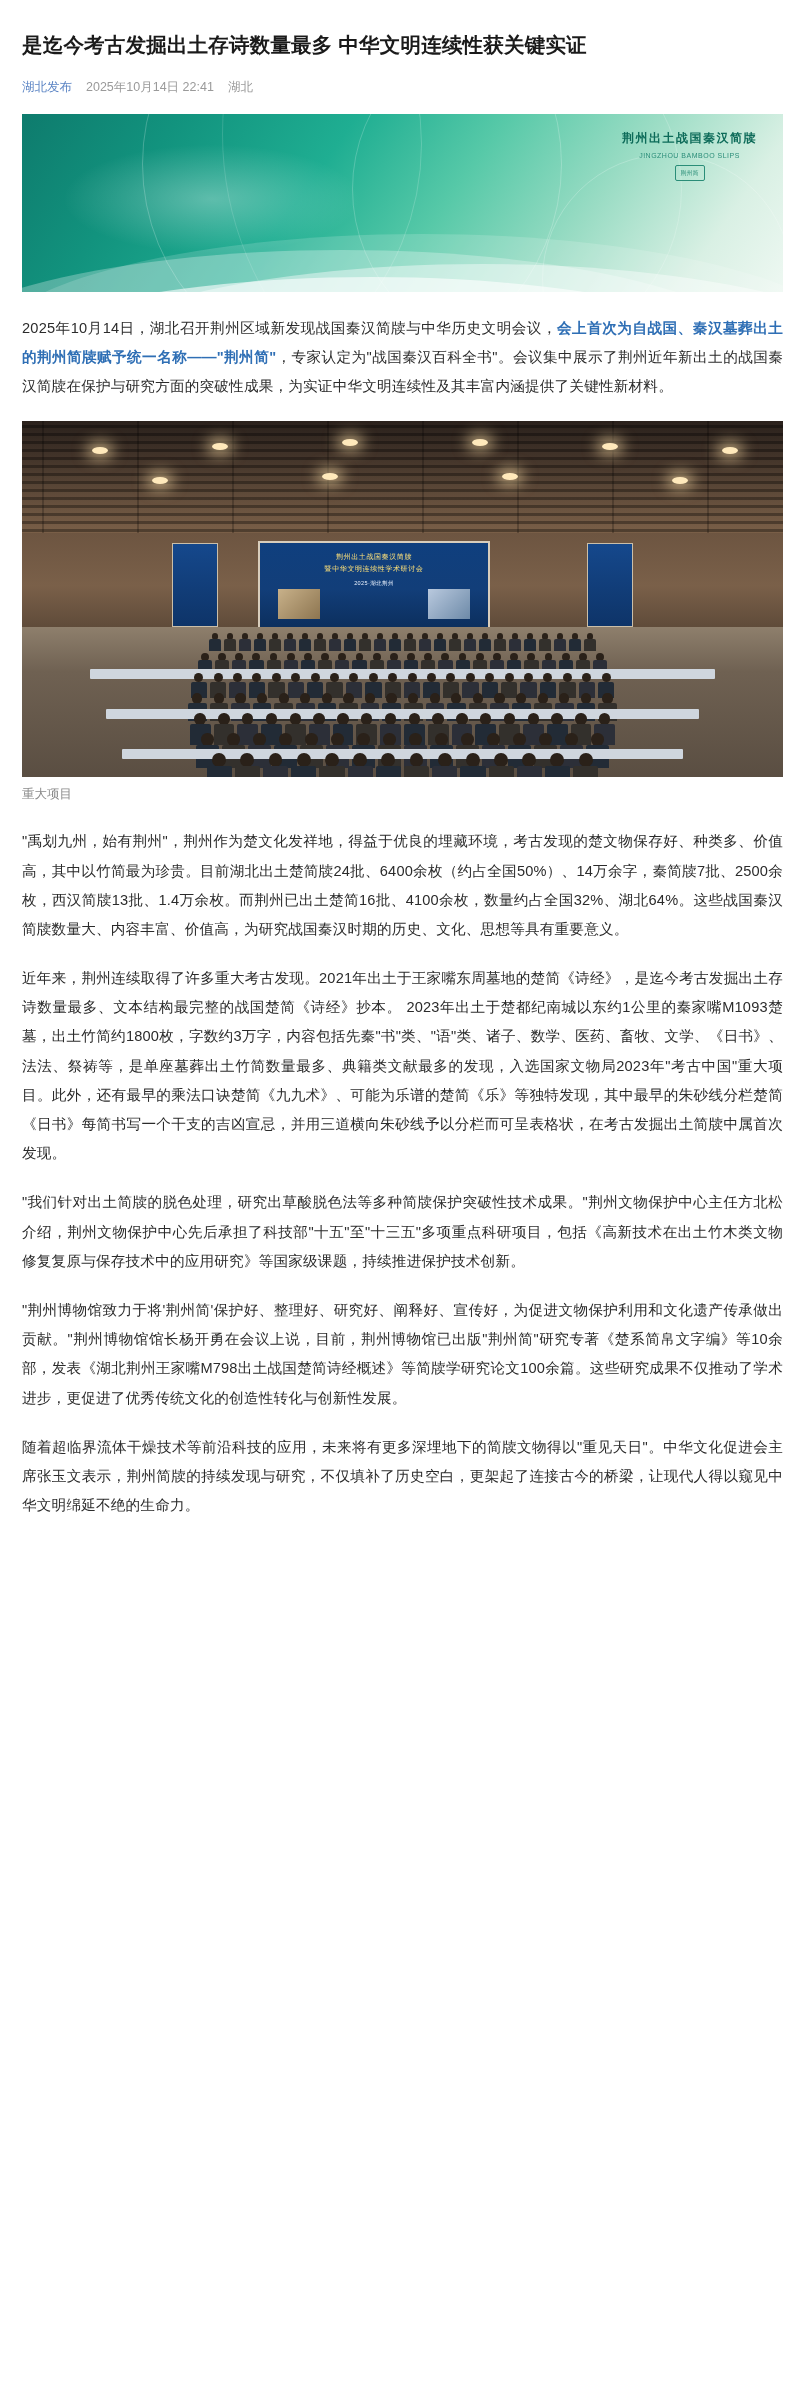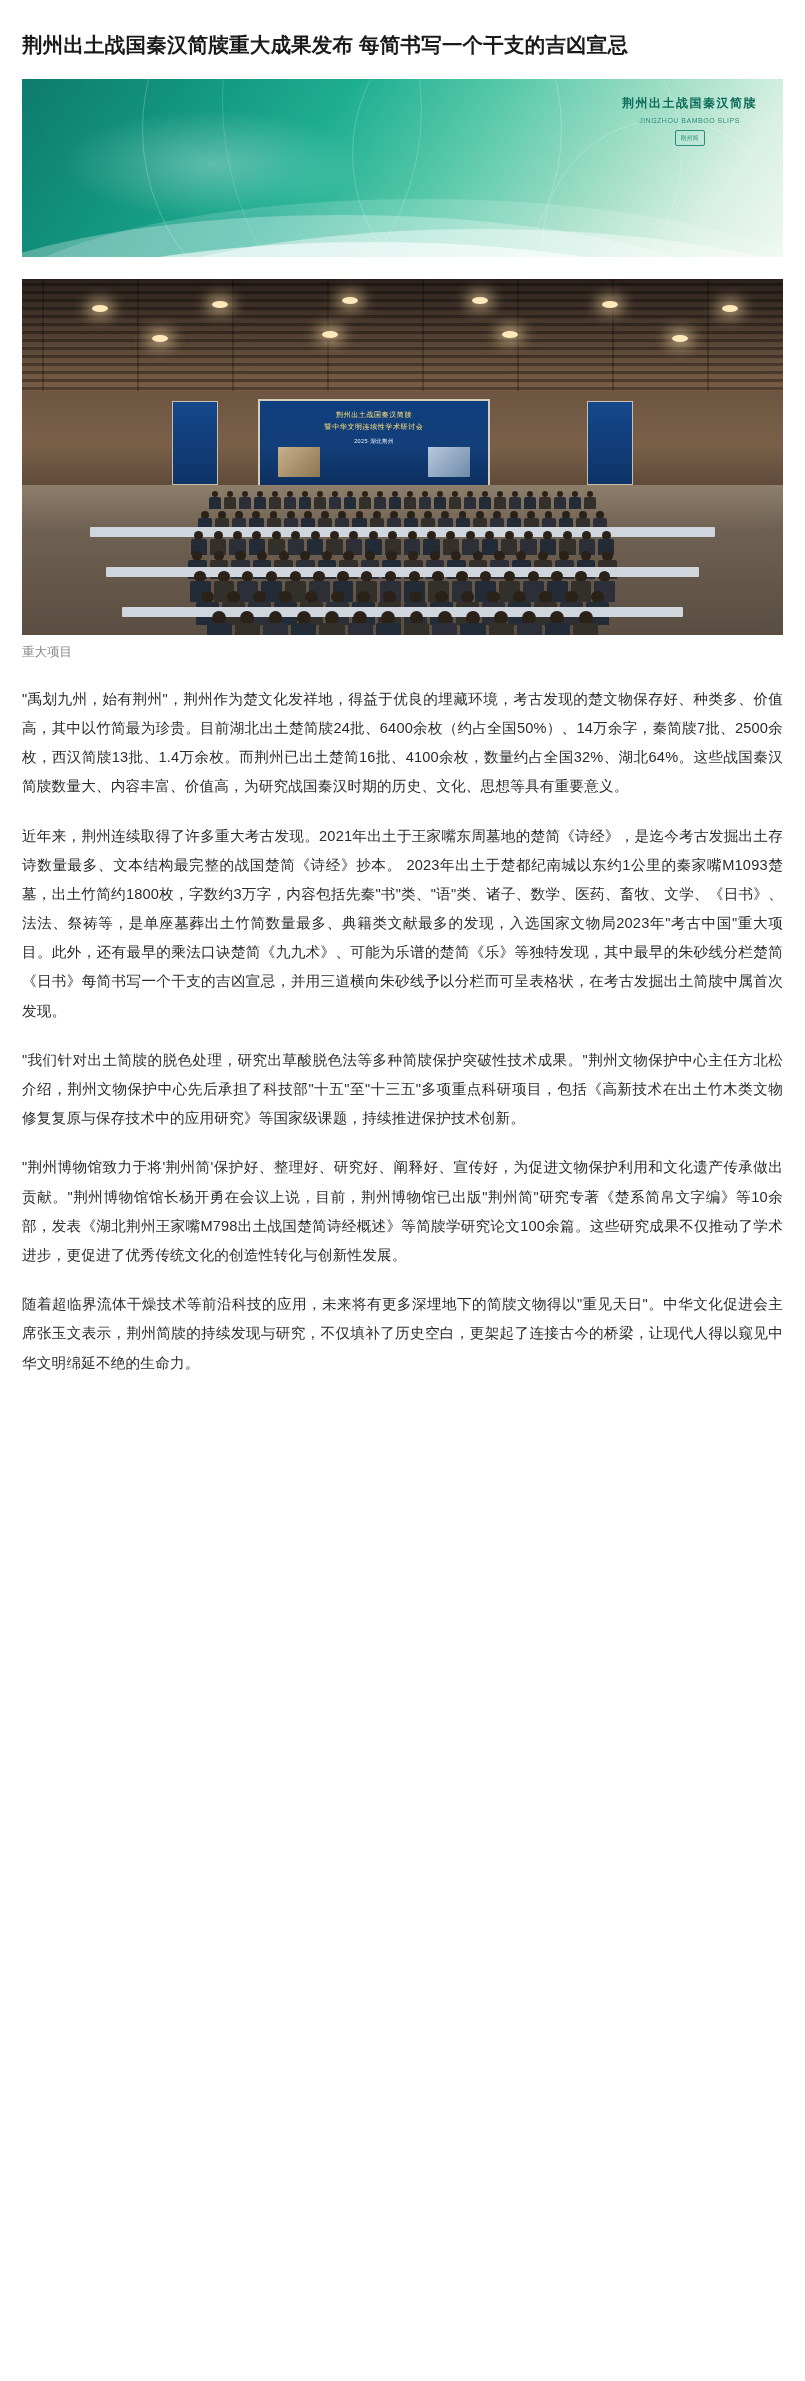"荆州出土战国秦汉简牍重大成果发布 每简书写一个干支的吉凶宣忌" h1.article-title { text: 荆州出土战国秦汉简牍重大成果发布 每简书写一个干支的吉凶宣忌 -> 是迄今考古发掘出土存诗数量最多 中华文明连续性获关键实证 }
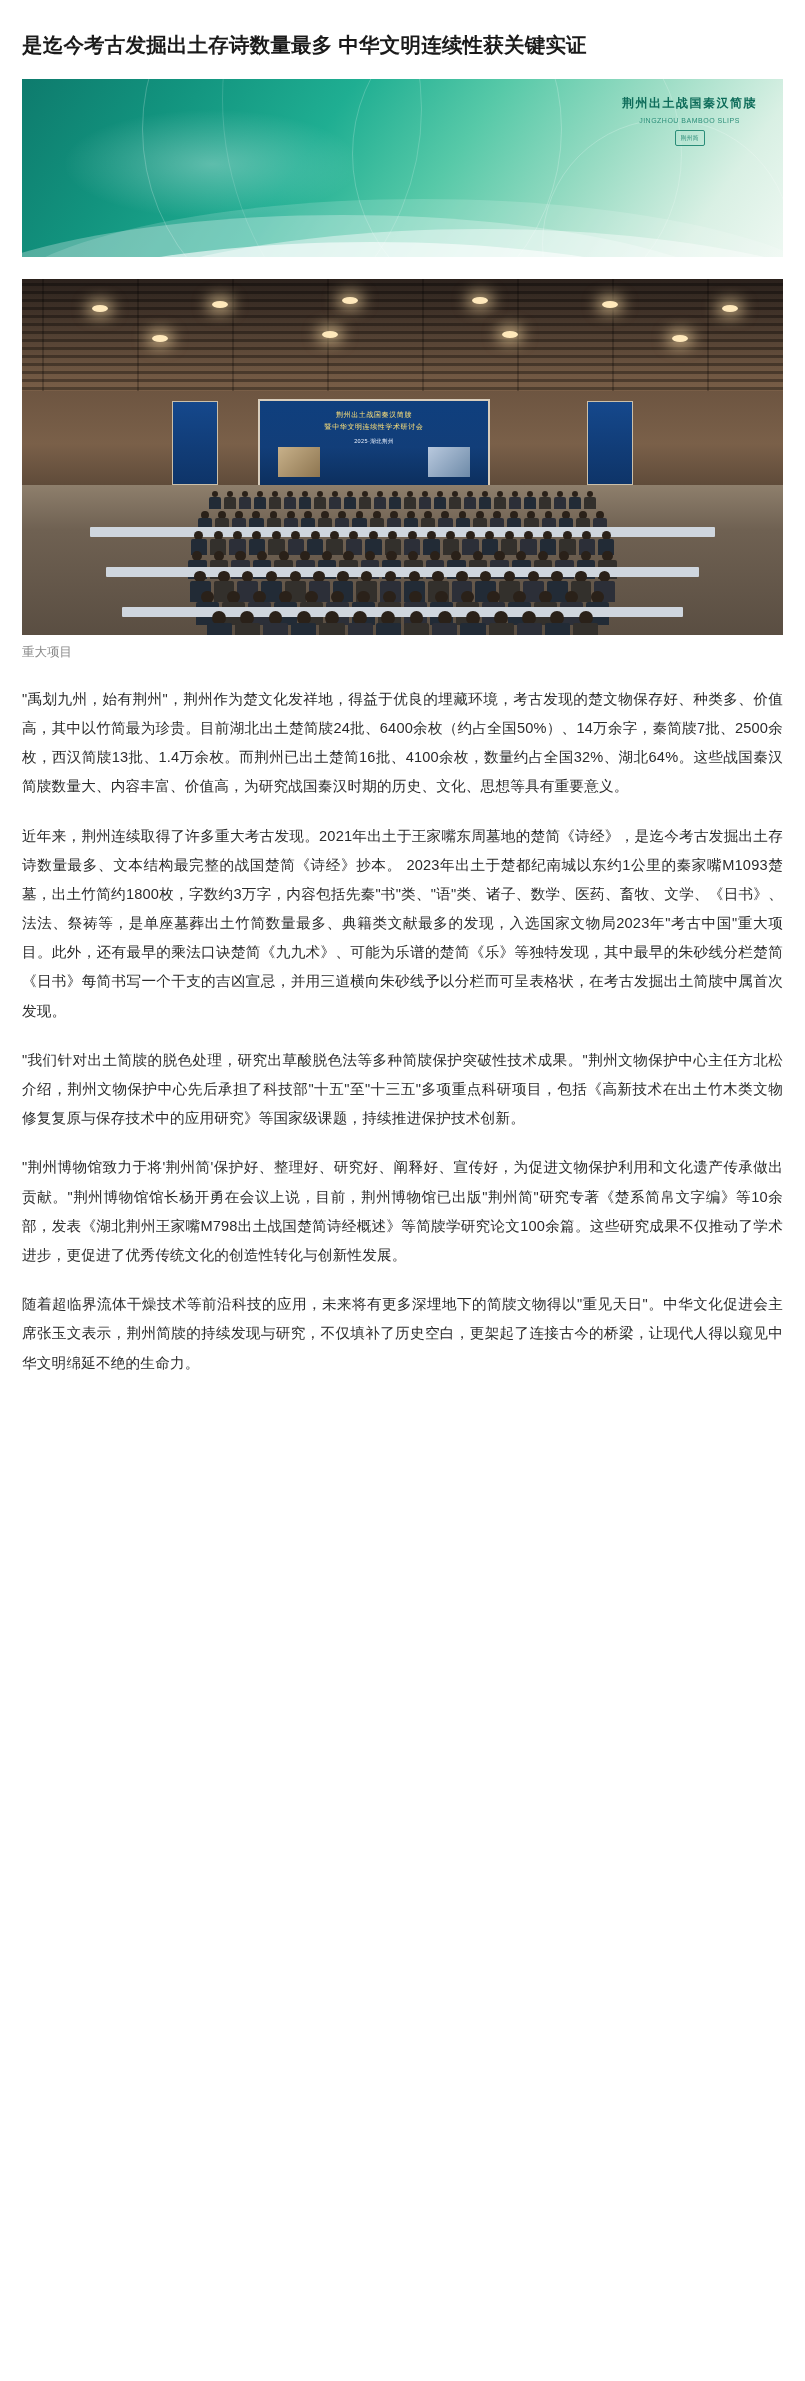"湖北发布" div.meta-row { html: none -> <div> <span>湖北发布</span> <span>2025年10月14日 22:41</span> <span>湖北</span> </div> }
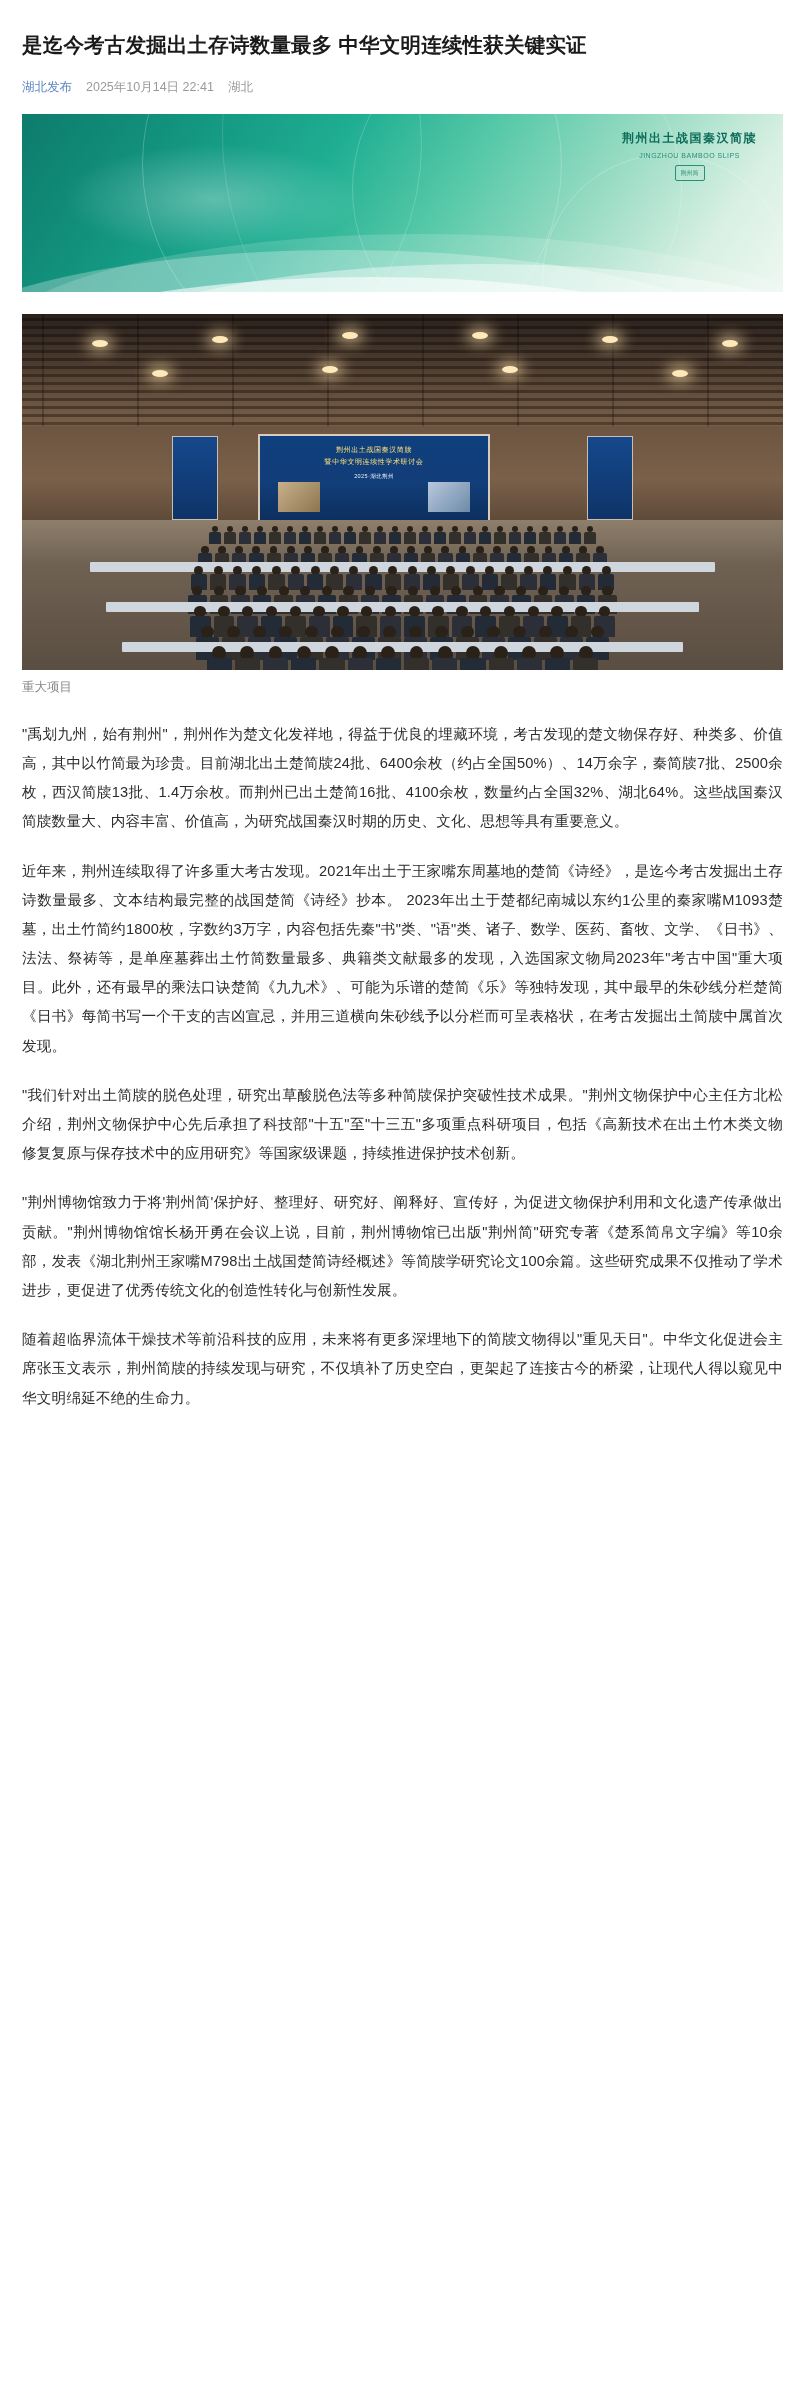"2025年10月14日，湖北召开荆州区域新发现战国秦汉简牍与中华历史文明会议，会" p.para { html: none -> <p><span>2025年10月14日，湖北召开荆州区域新发现战国秦汉简牍与中华历史文明会议，</span><span>会上首次为自战国、秦汉墓葬出土的荆州简牍赋予统一名称——"荆州简"</span><span>，专家认定为"战国秦汉百科全书"。会议集中展示了荆州近年新出土的战国秦汉简牍在保护与研究方面的突破性成果，为实证中华文明连续性及其丰富内涵提供了关键性新材料。</span></p> }
